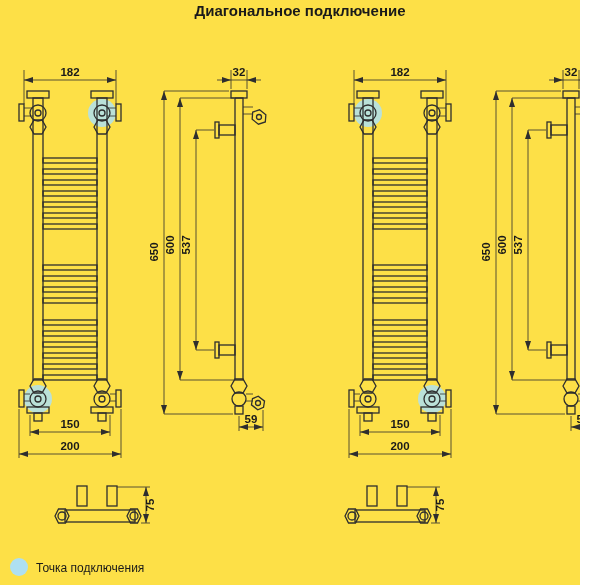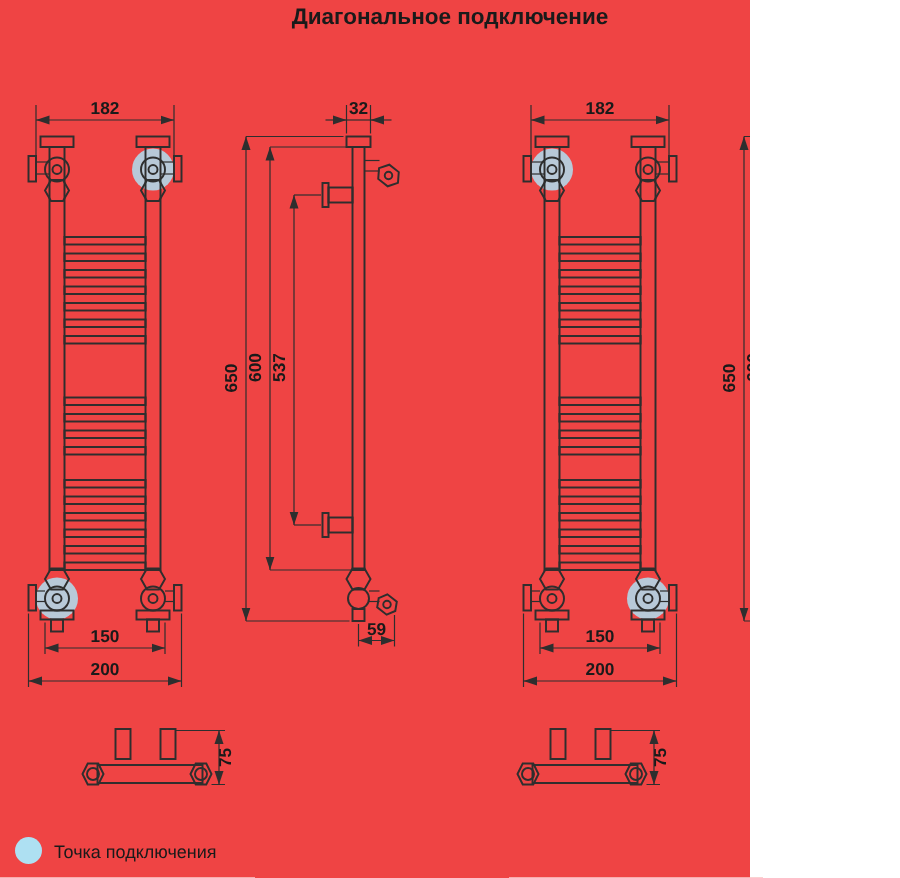"Диагональное подключение" .stage { background: #ef4444 -> #fde047; width: 500px -> 580px }
